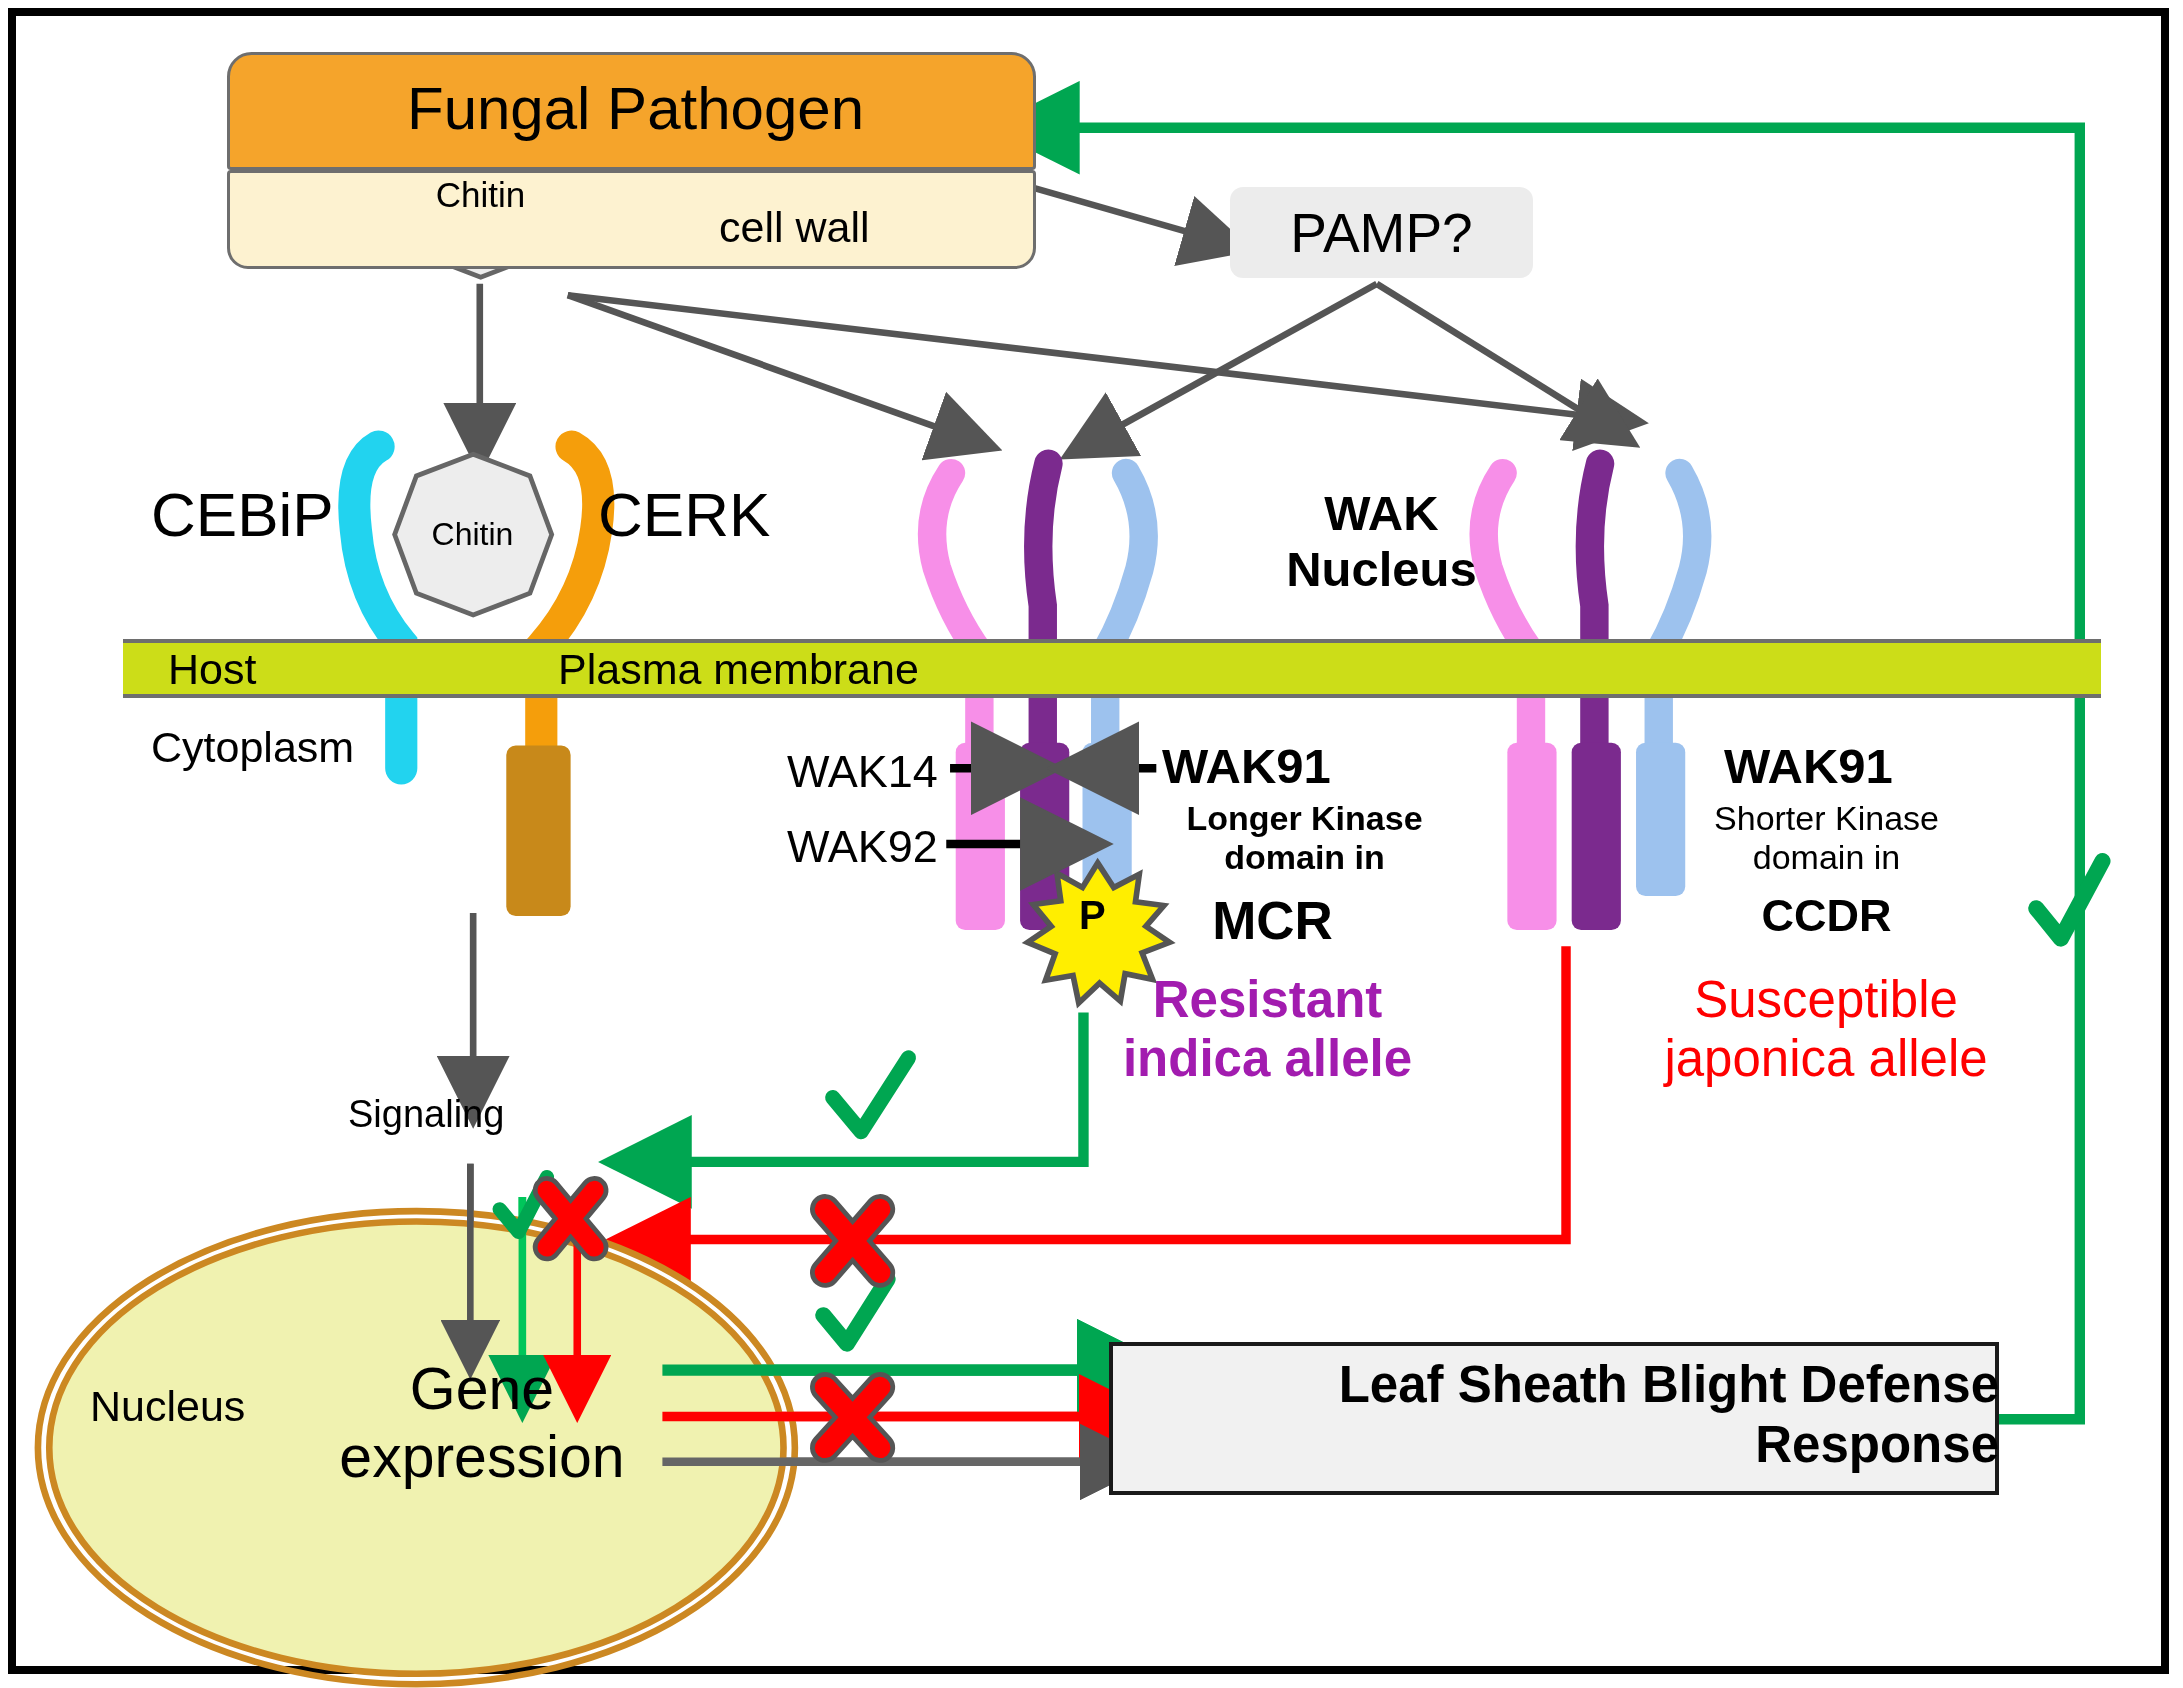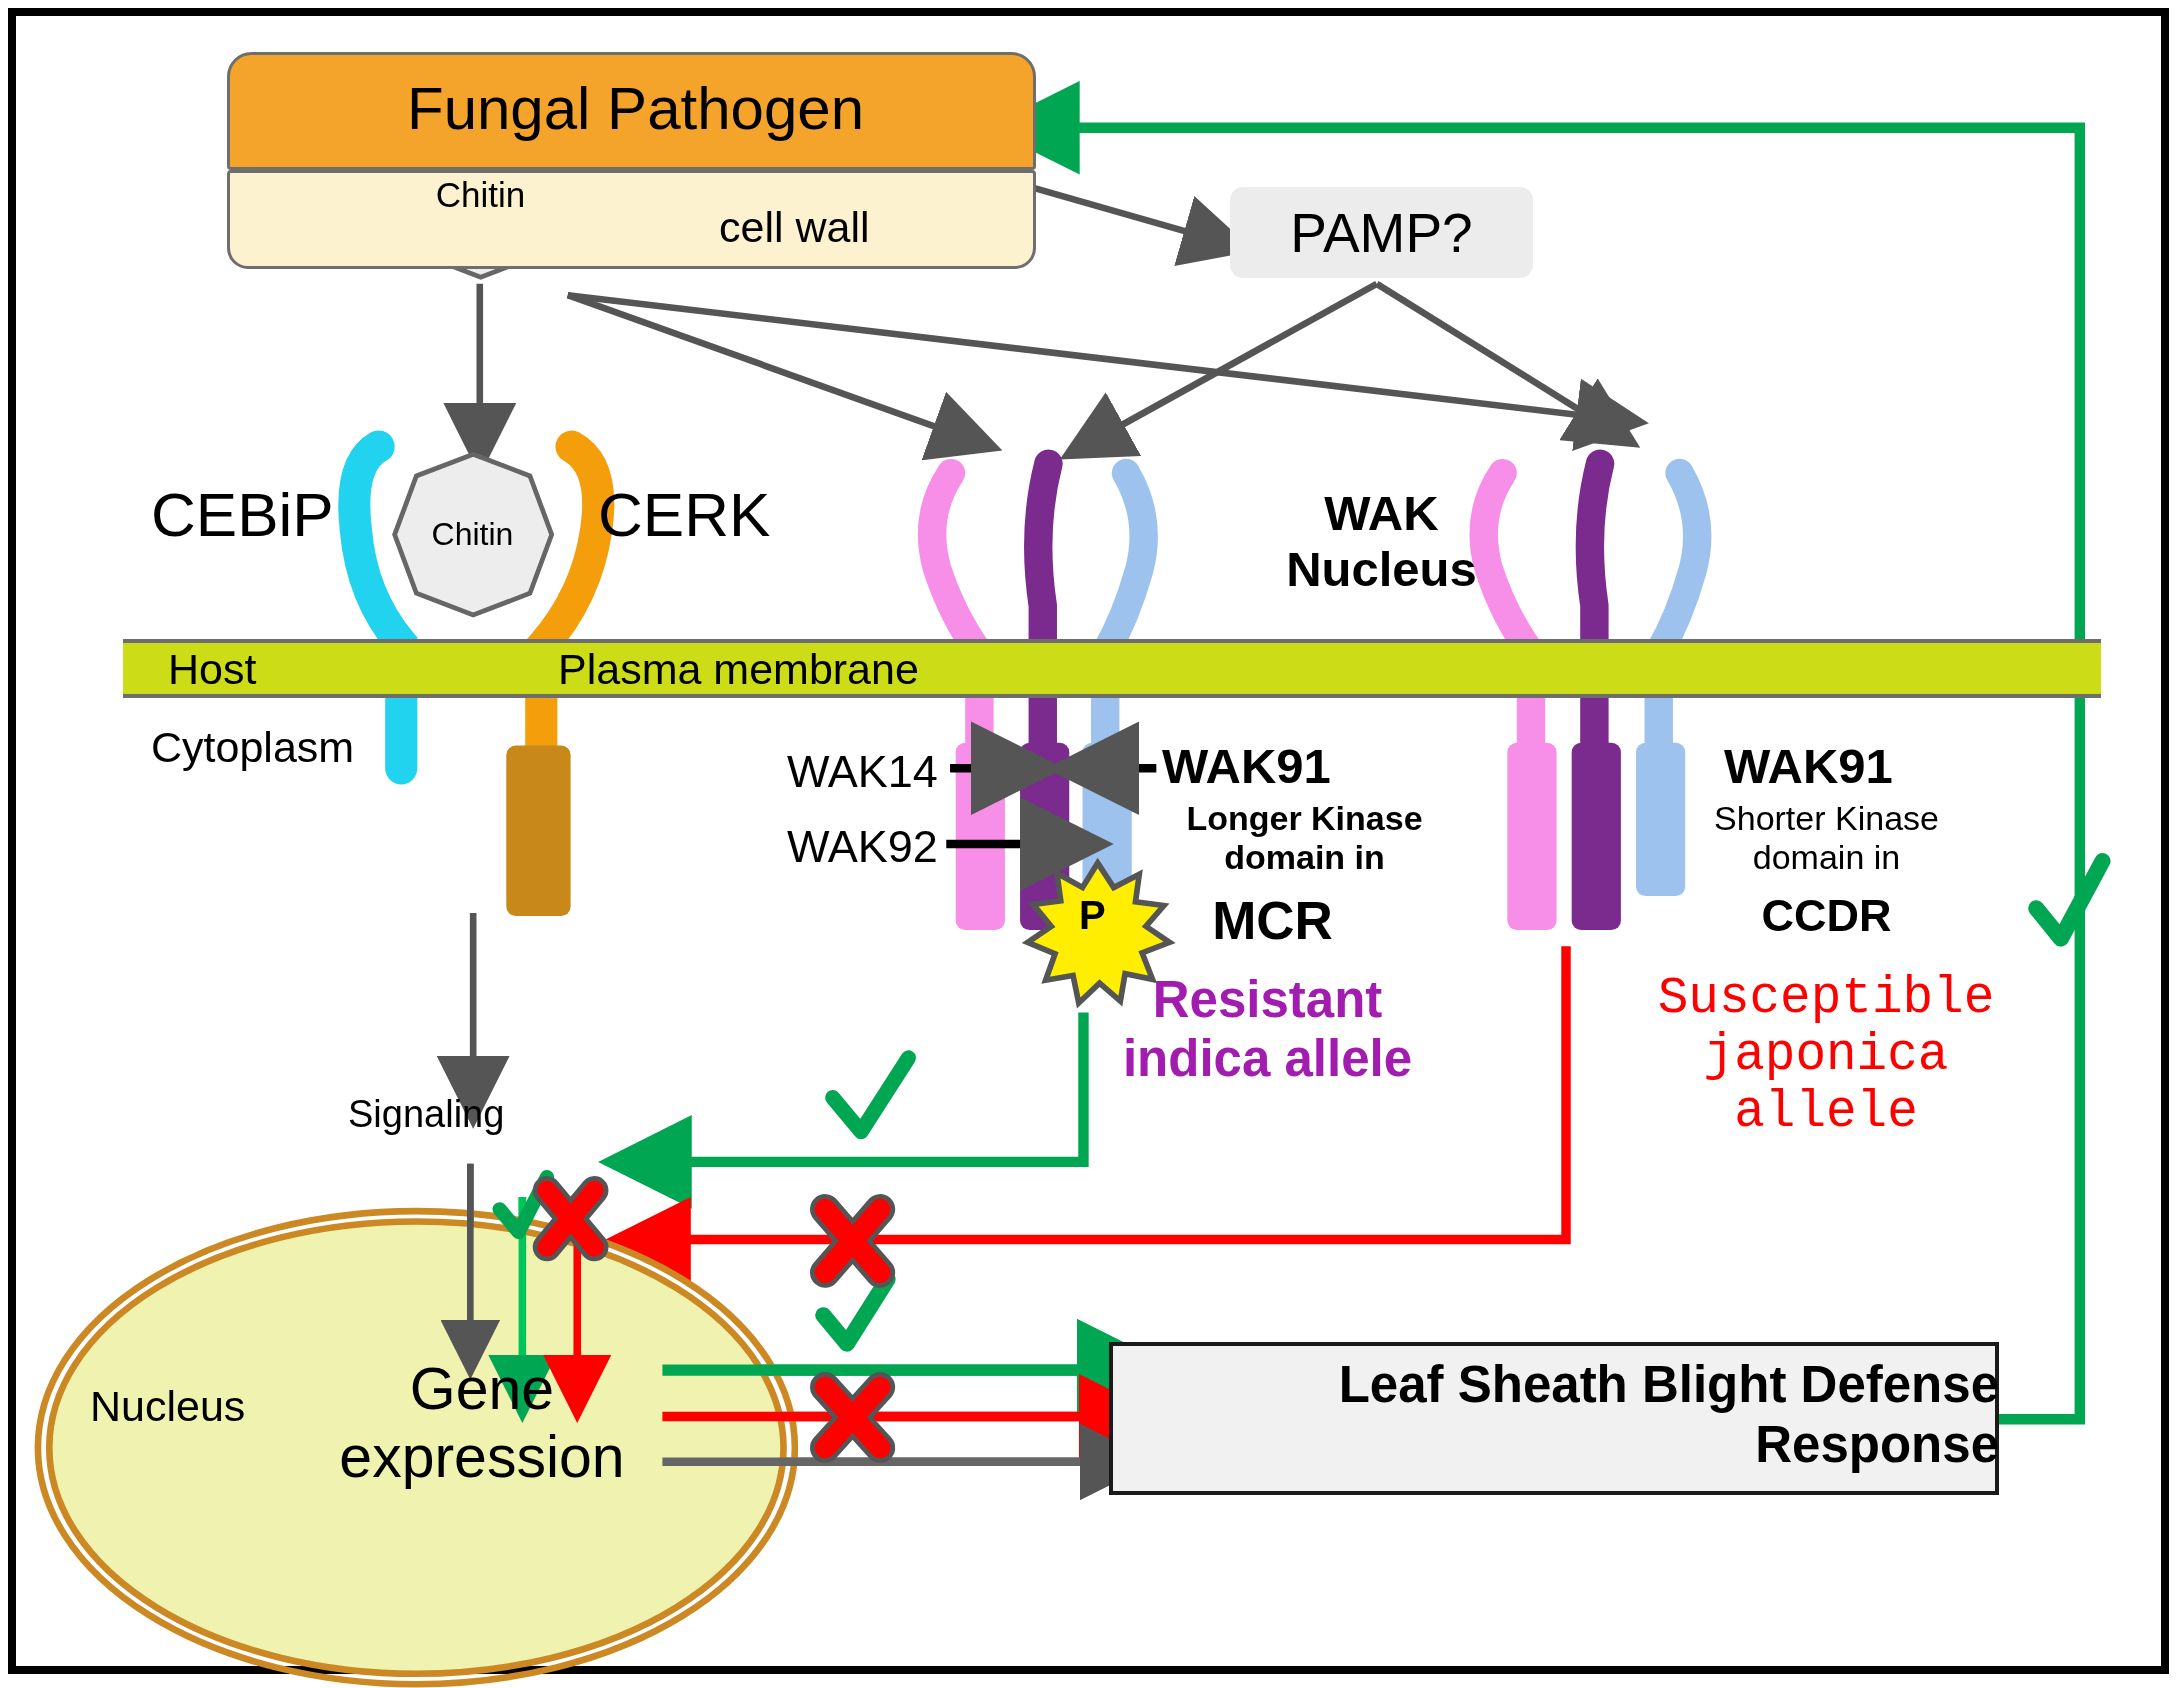"Susceptible" .susceptible-lbl { font-family: Liberation Mono, monospace -> none }
